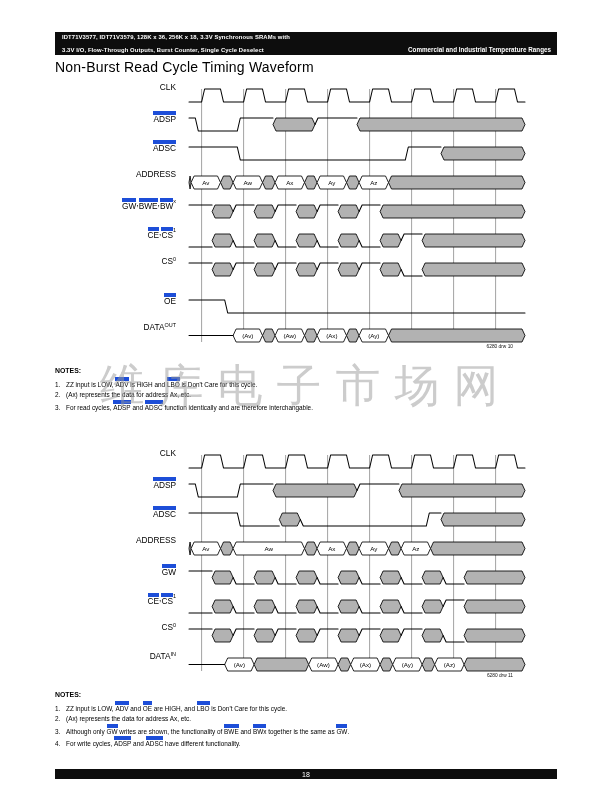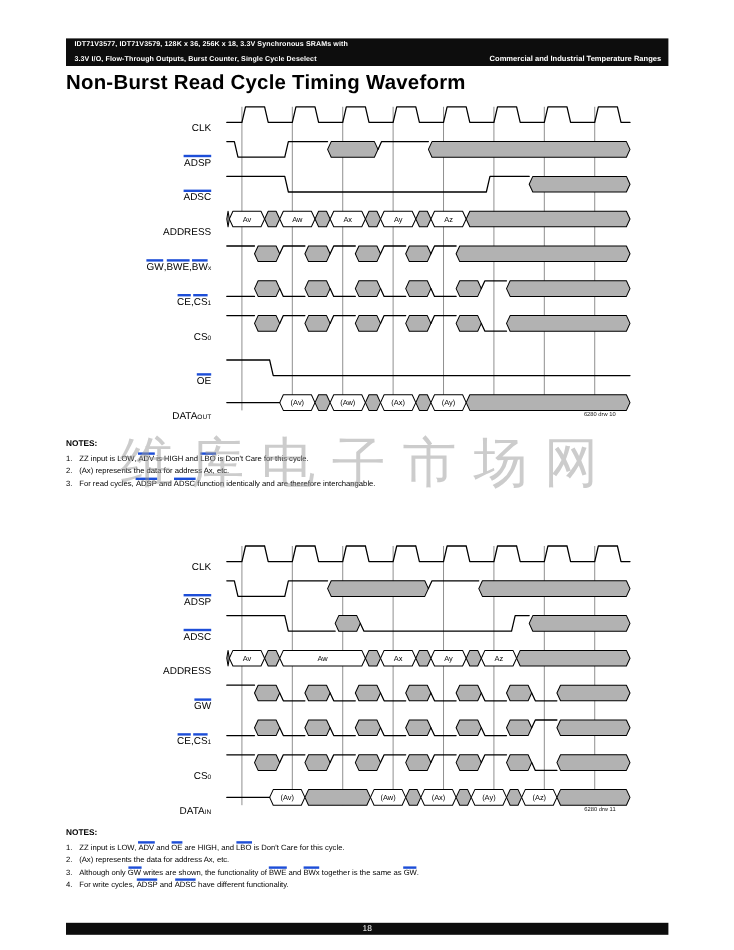"Non-Burst Read Cycle Timing Waveform" .sec-title { font-size: 17px -> 14px; font-weight: bold -> normal }
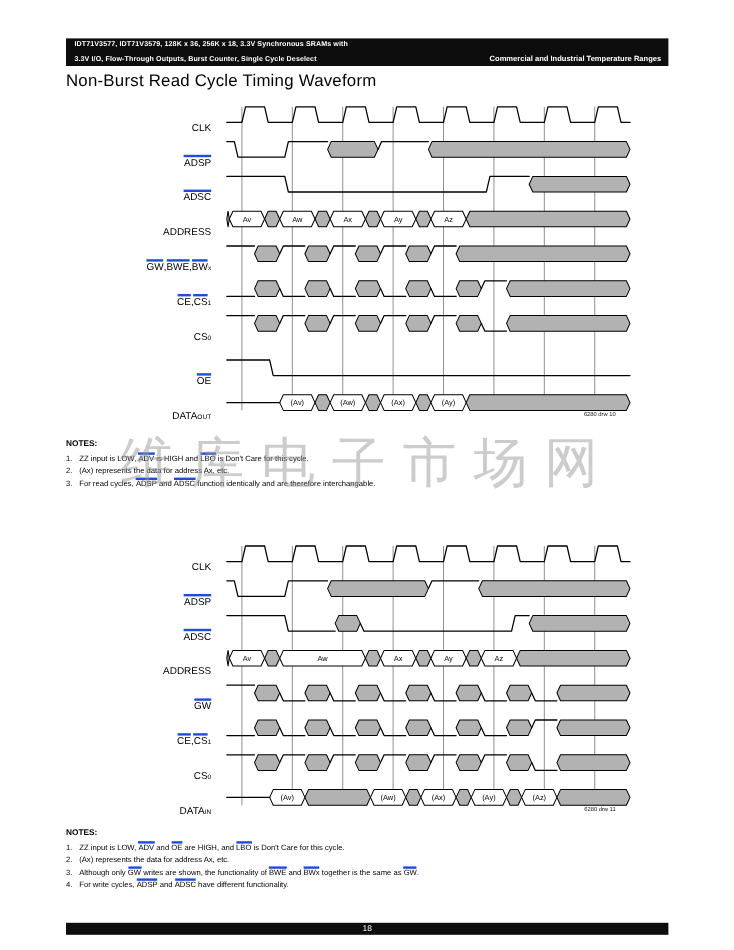"CLK" .sig-label { align-items: flex-end -> flex-start }
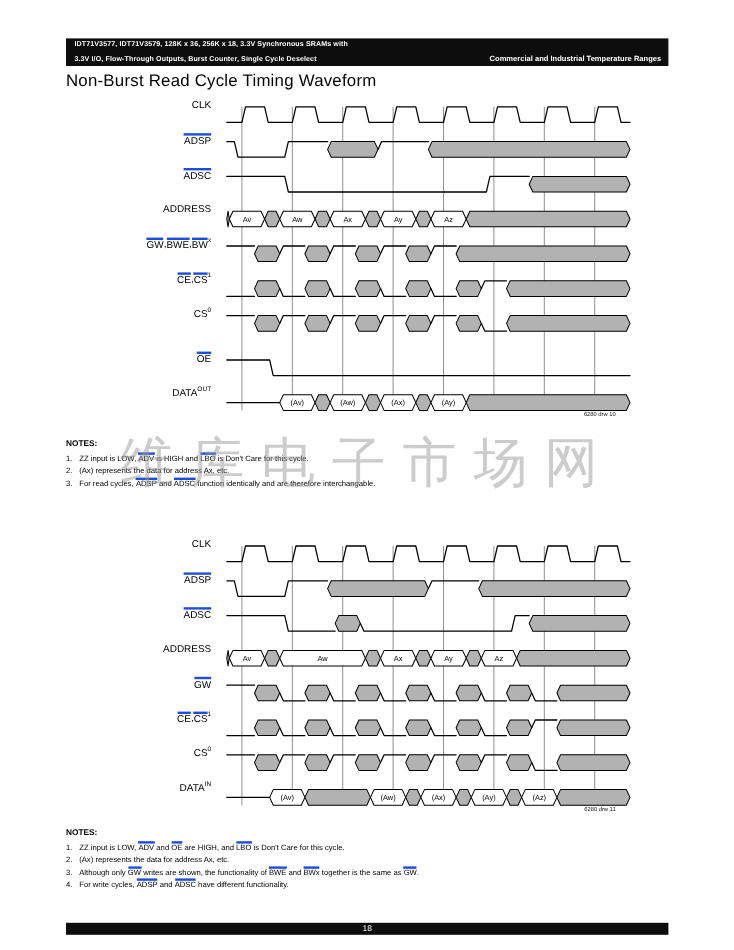"ADSP" .ov { border-top: 2px solid #1d4ed8 -> 4px solid #1d4ed8 }
